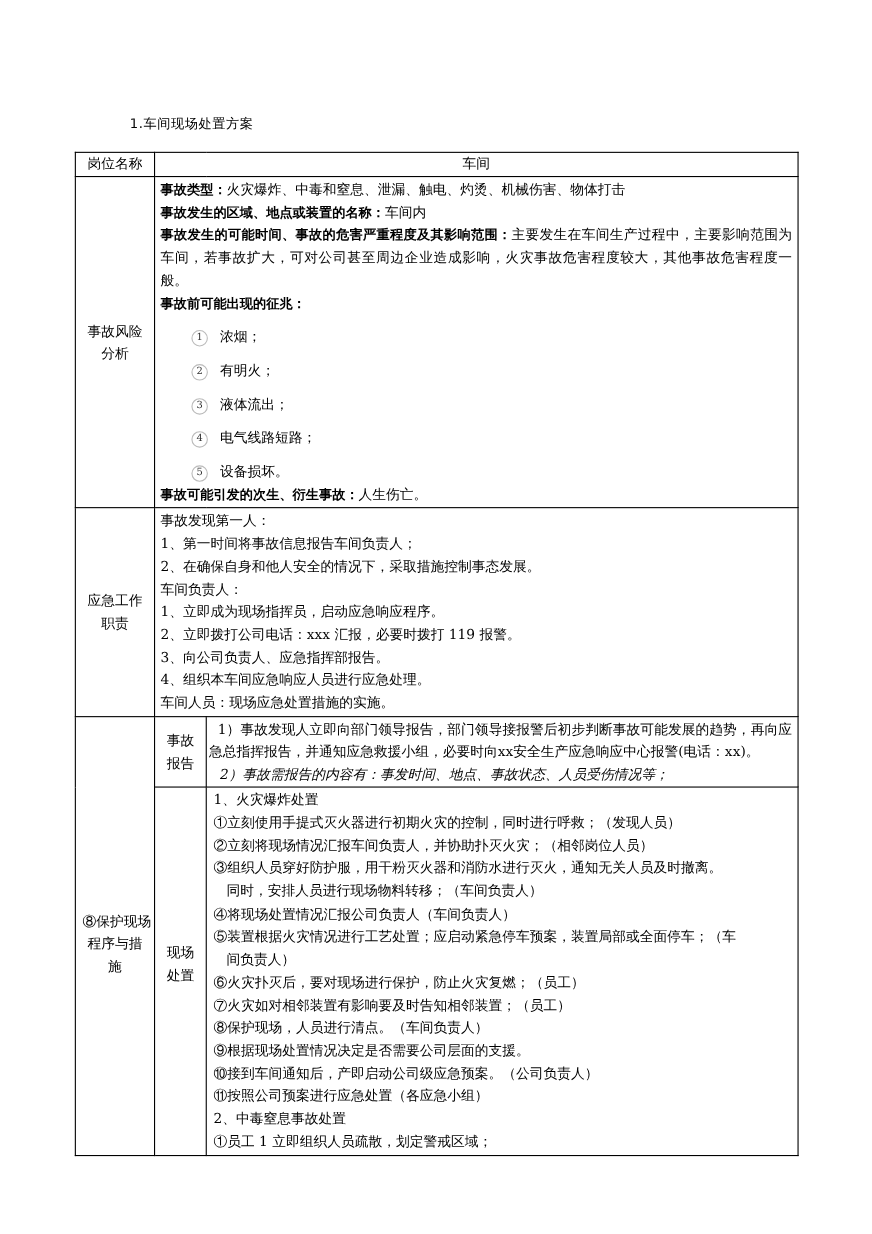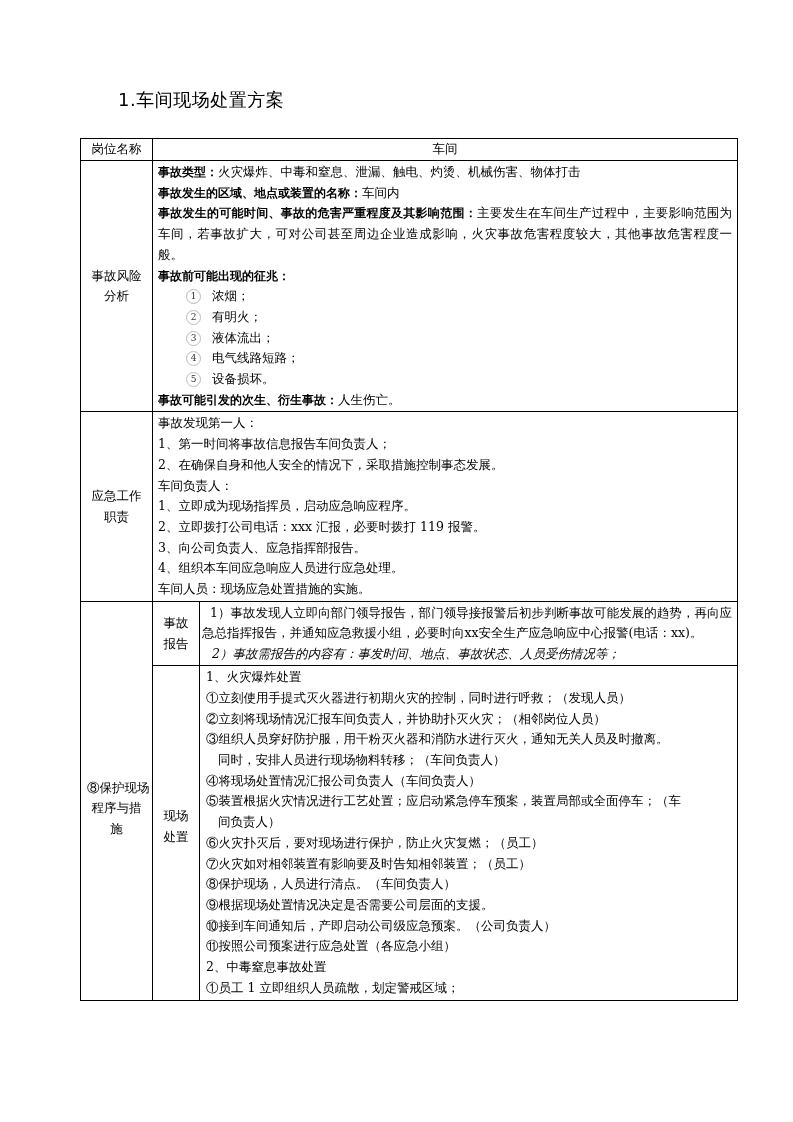"1.车间现场处置方案" .page-title { font-size: 18px -> 12px; top: 88px -> 104px }
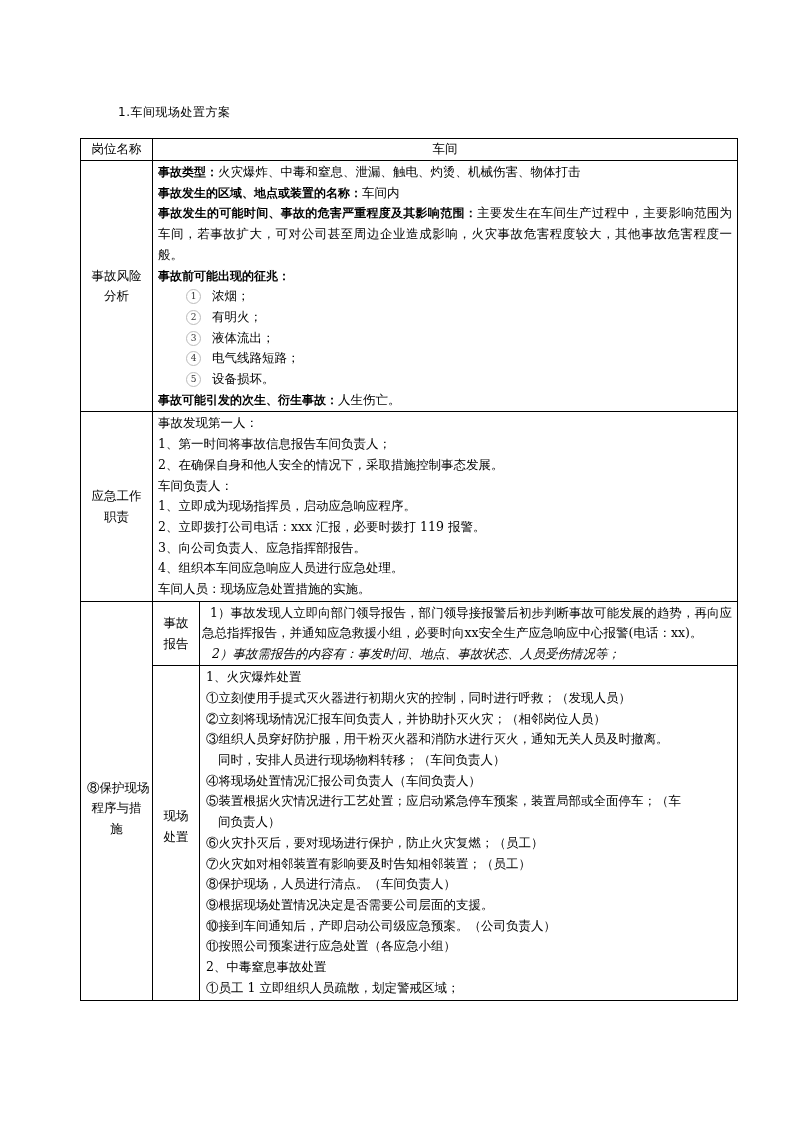"岗位名称" .doc-table { left: 80px -> 68px }
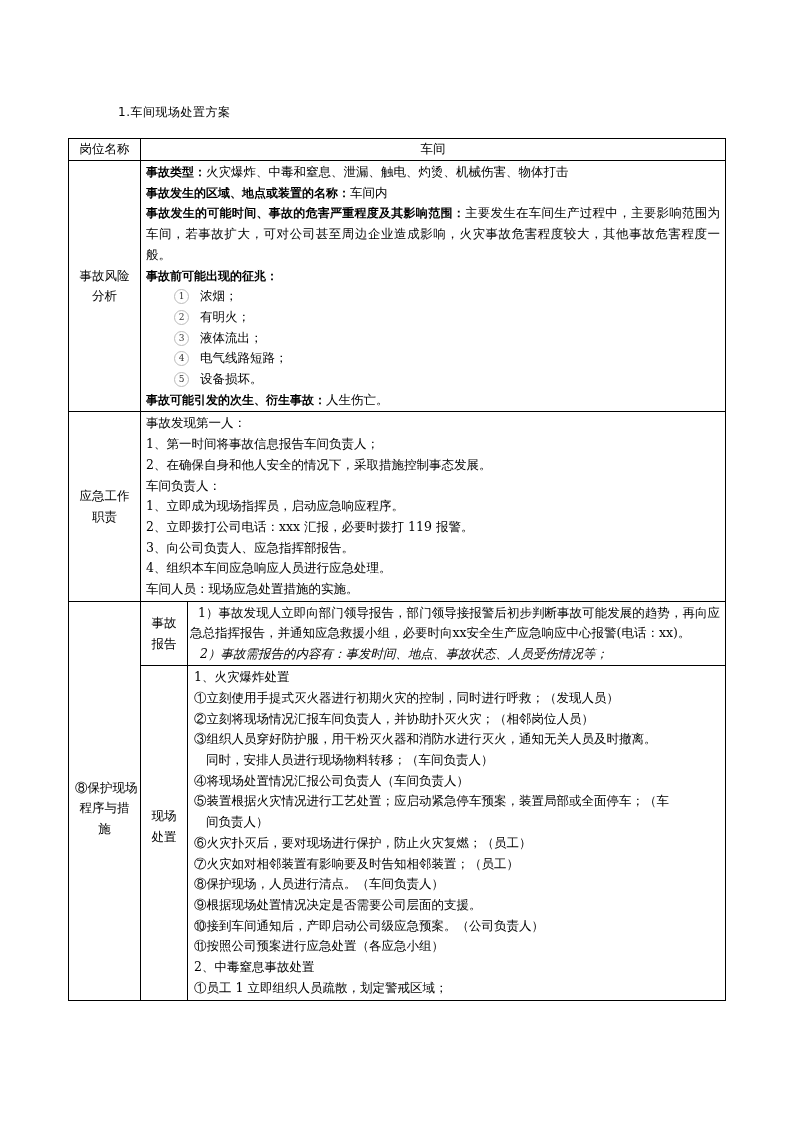"1 浓烟；" .indent-list { margin-top: none -> 10px }
